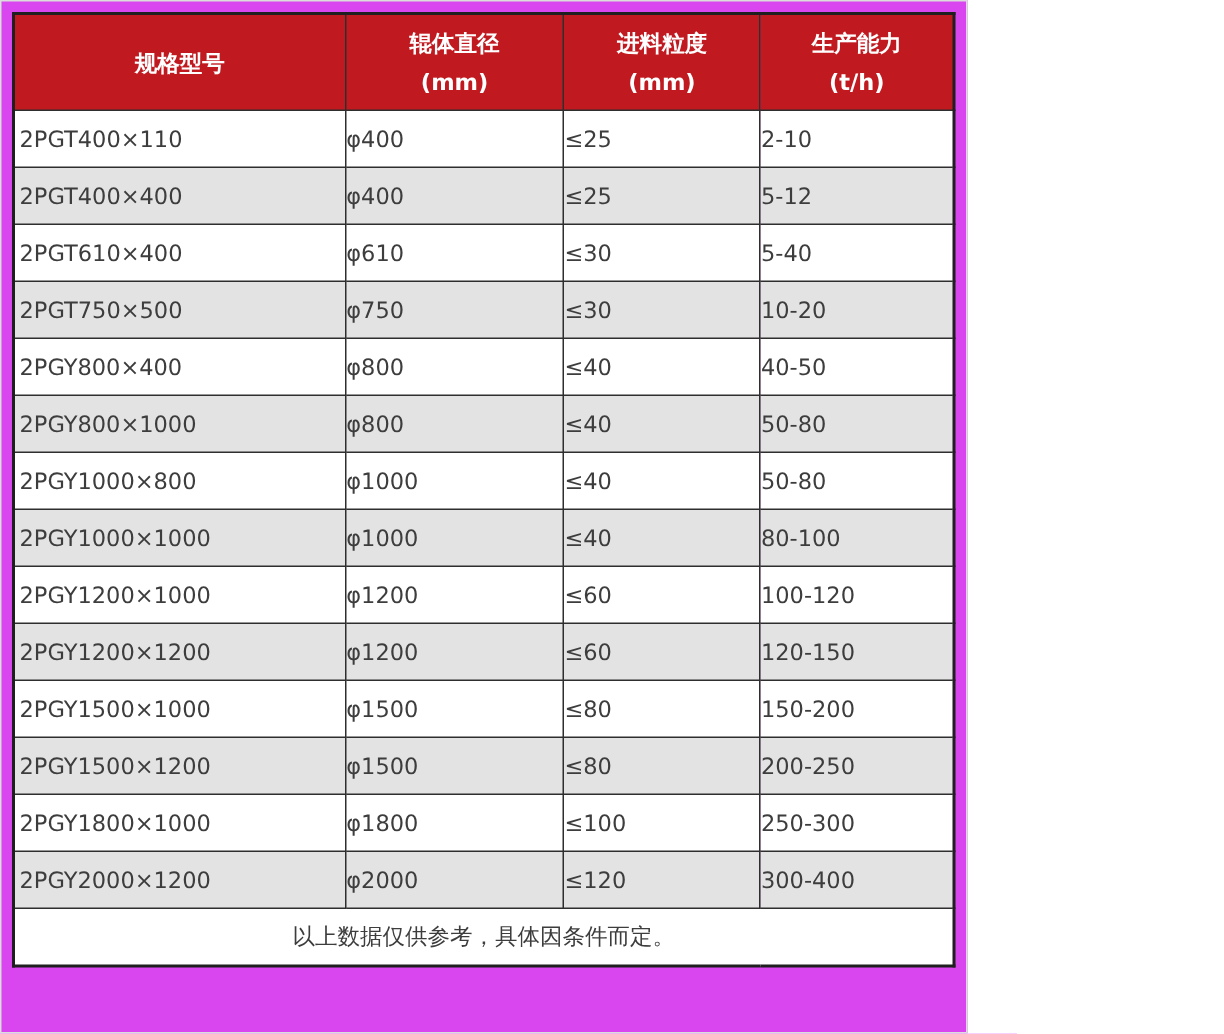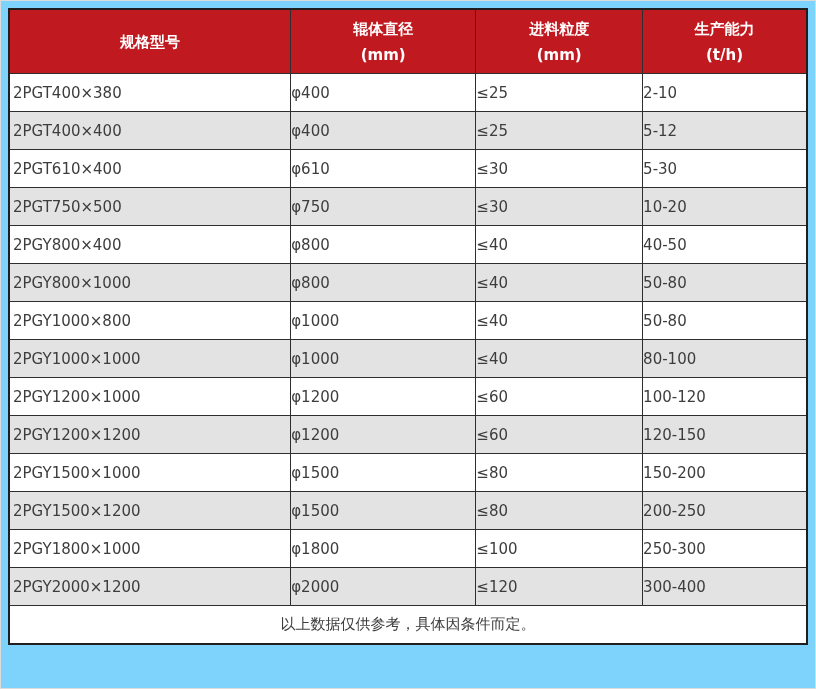"规格型号" .page { background: #7dd3fc -> #d946ef; width: 816px -> 645px }
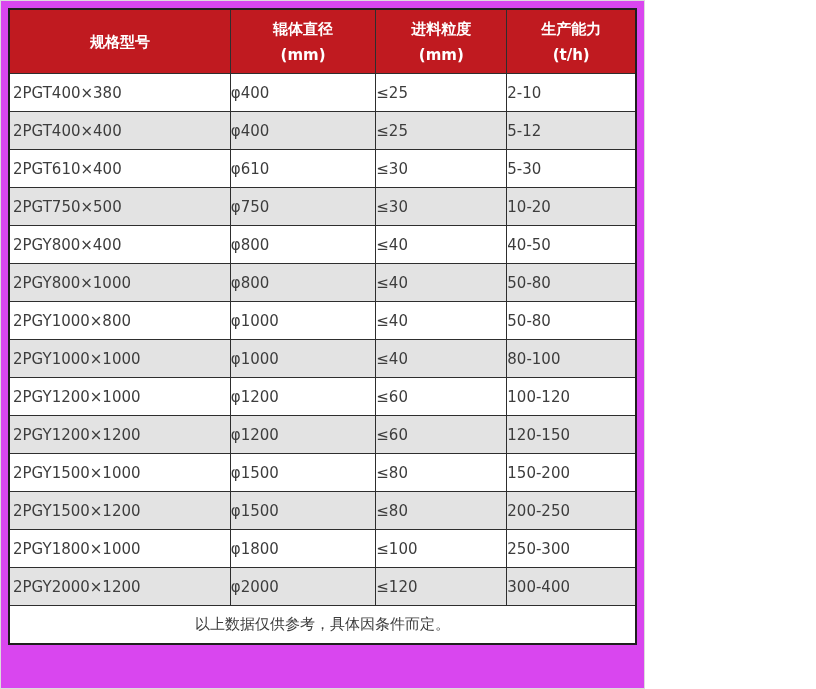"2PGT400×380" td { text: 380 -> 110 }
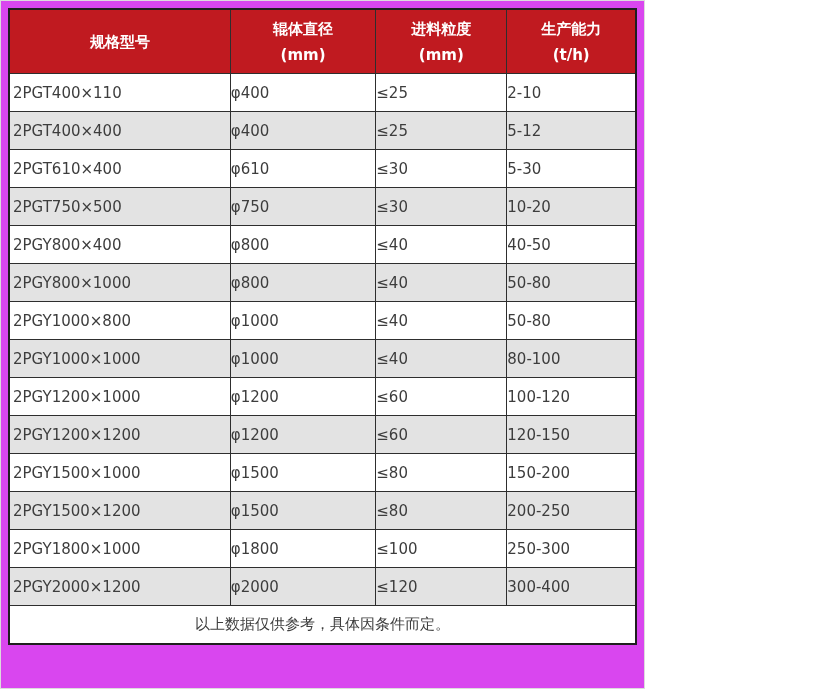"5-30" td { text: 5-30 -> 5-40 }
